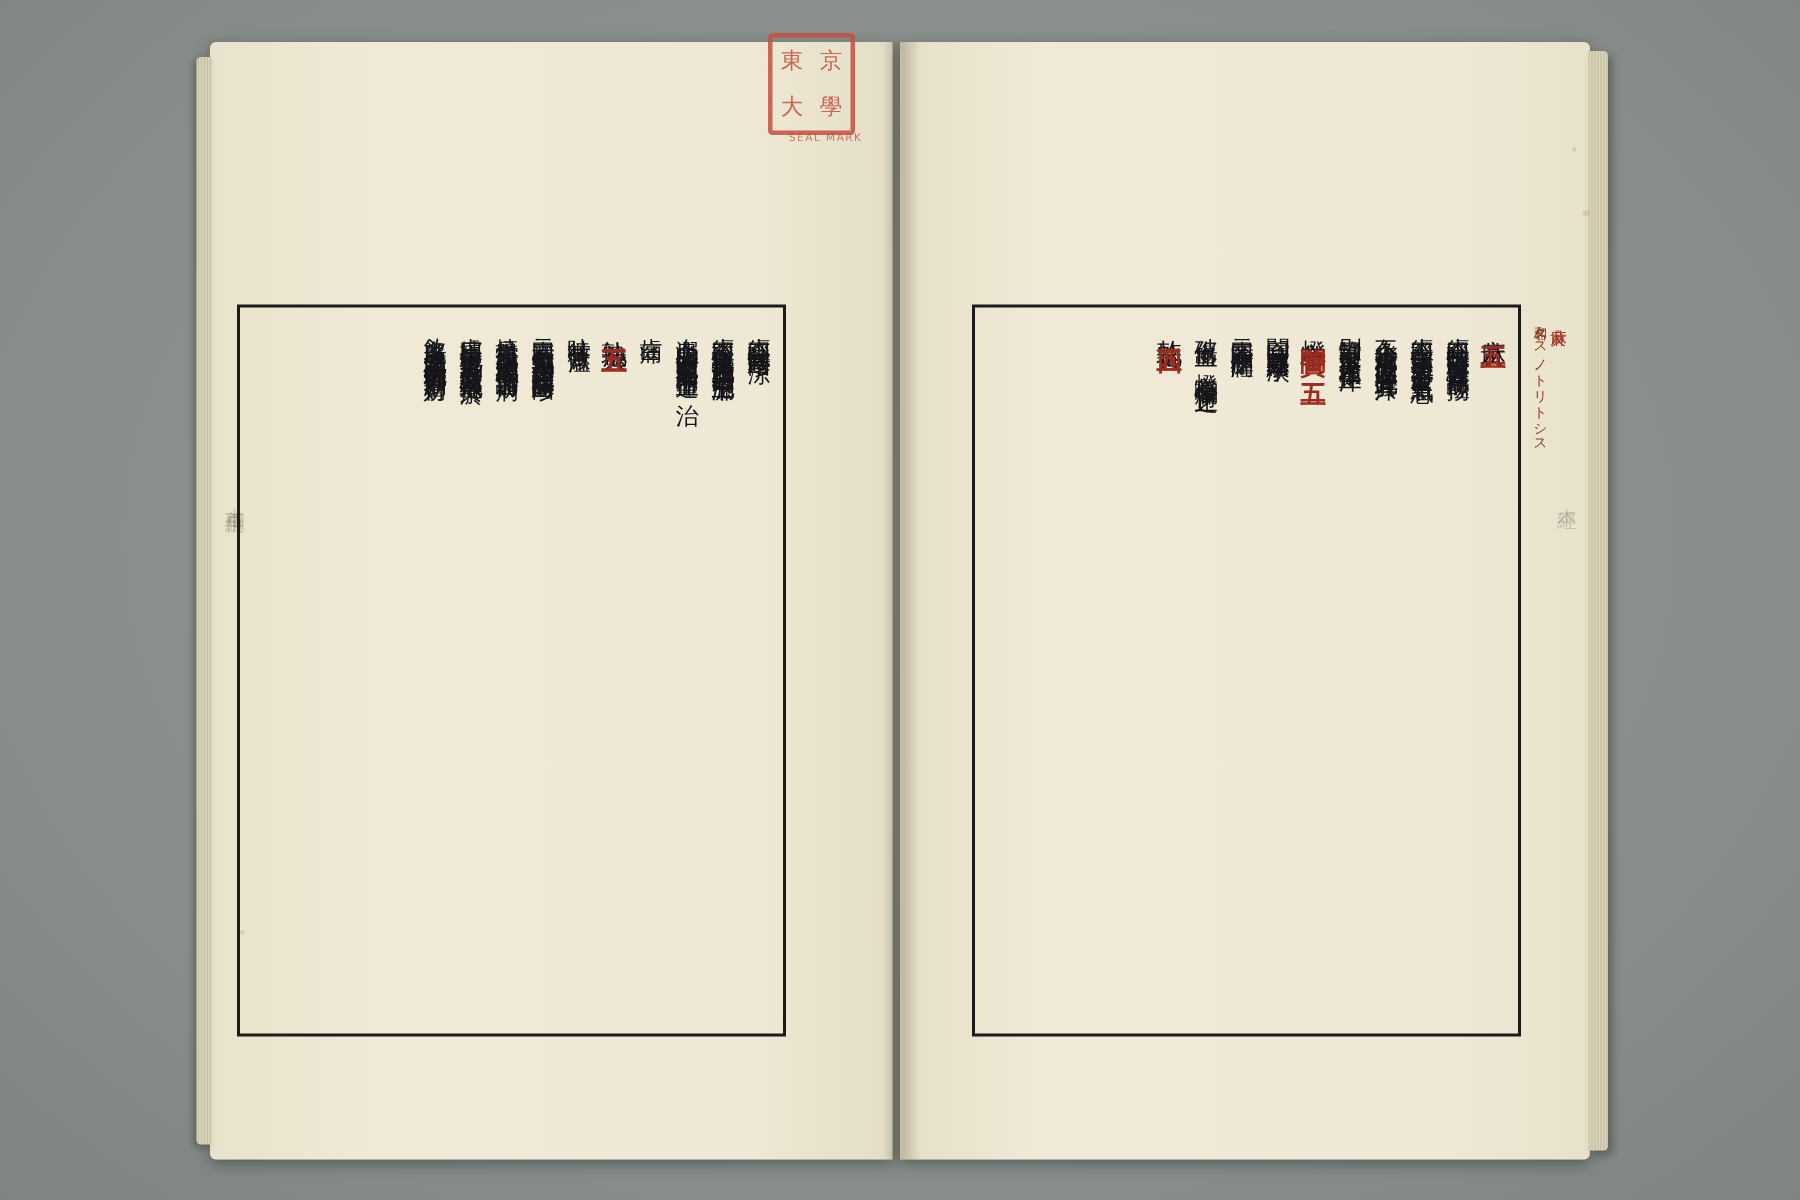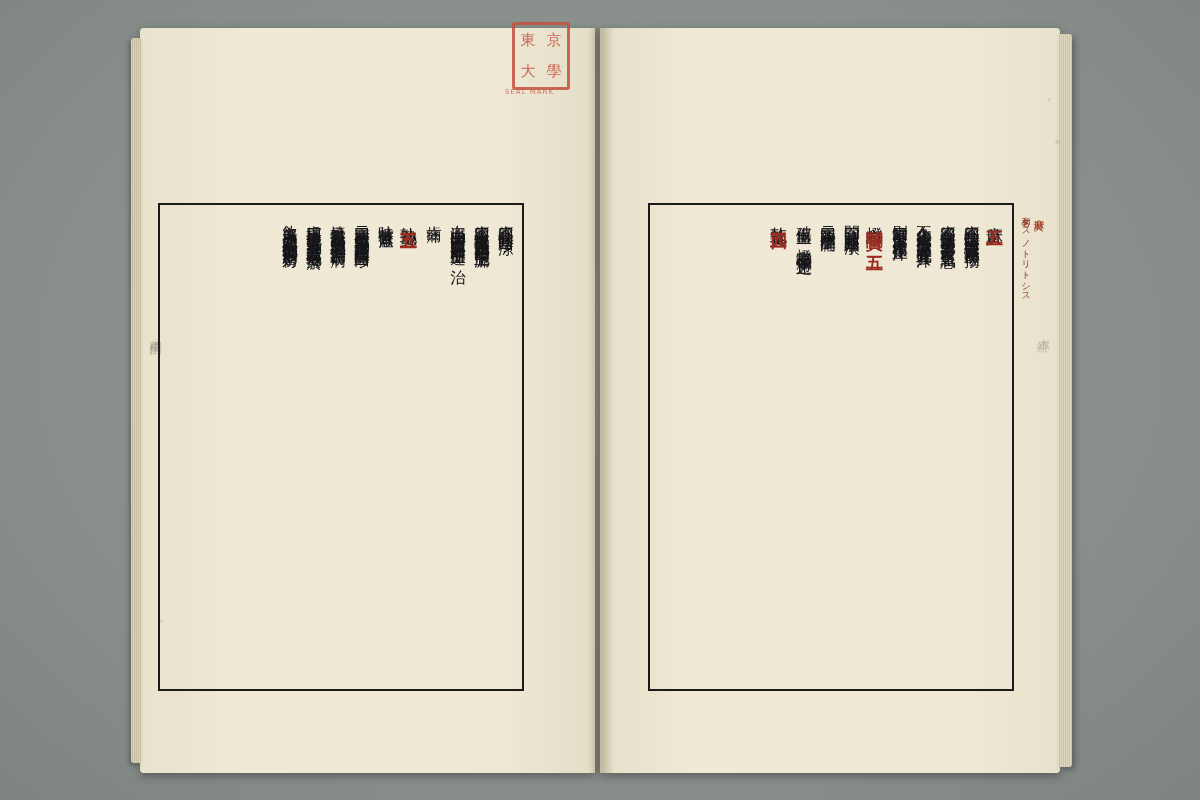"SEAL MARK" .seal-caption { text-align: left -> right }
